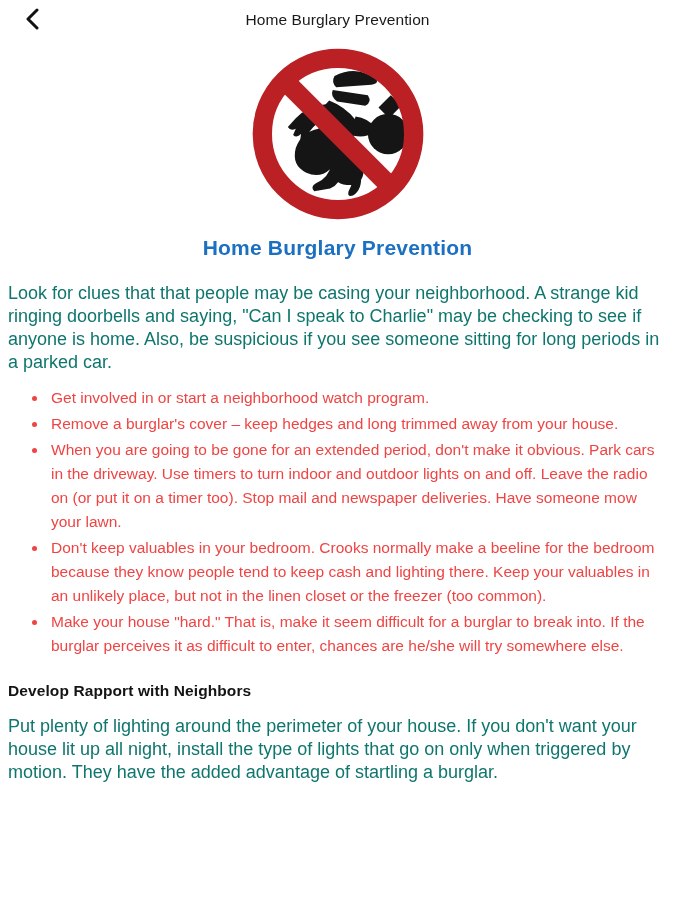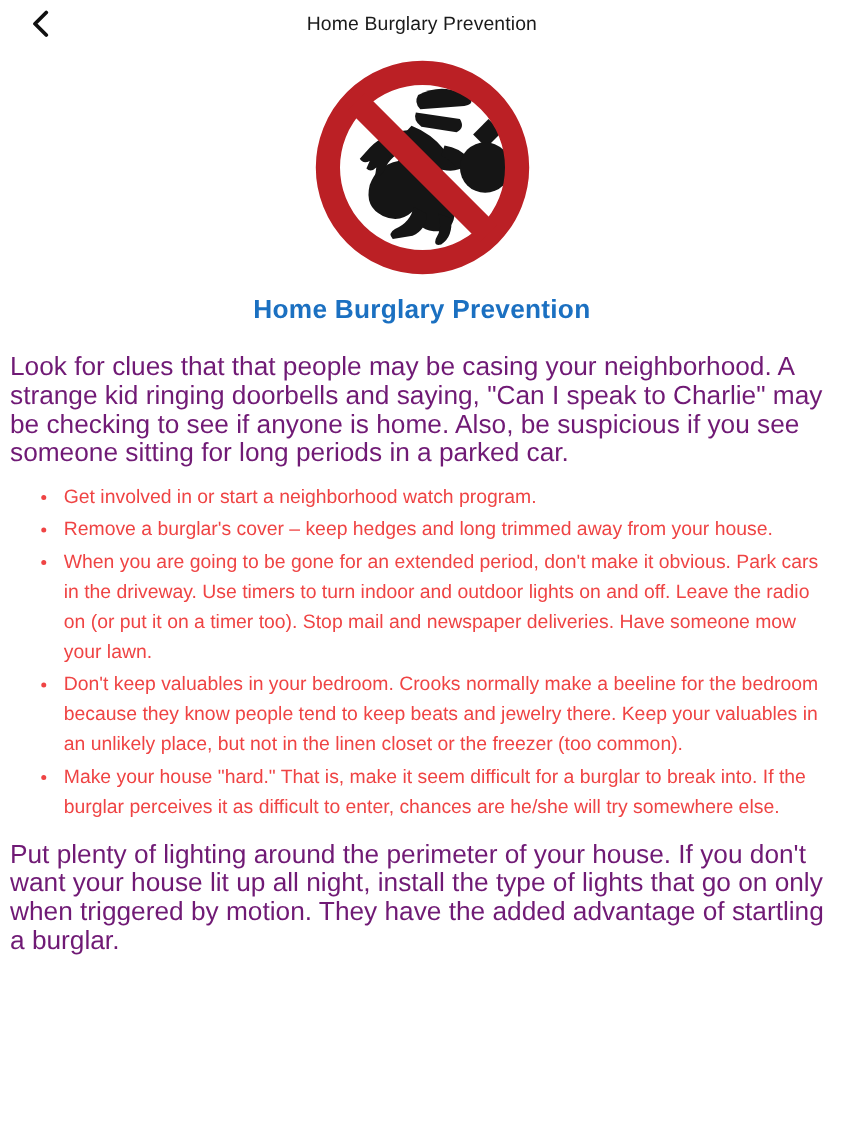"Look for clues that that" .content p { color: #701a75 -> #0f766e; font-size: 21px -> 18px }
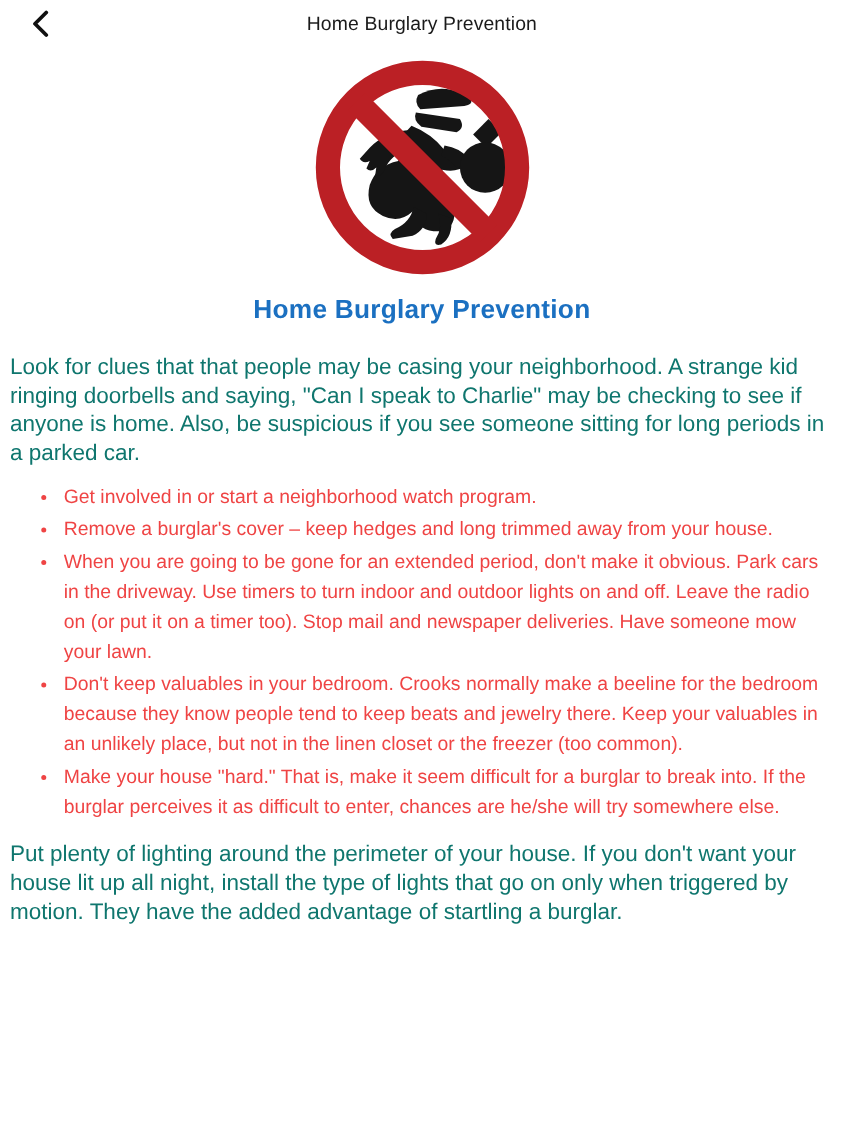"Don't keep valuables in your" li { text: beats and jewelry -> cash and lighting }
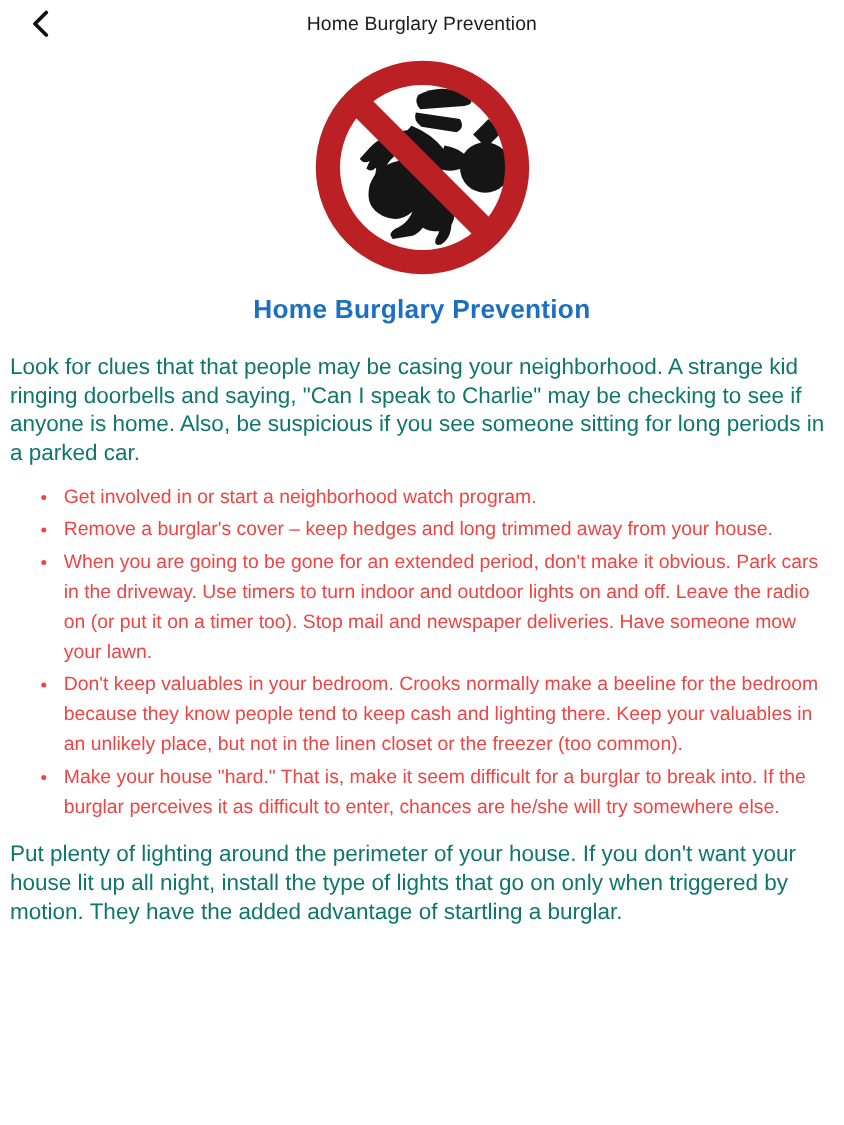"Develop Rapport with Neighbors" h2.spaced { html: none -> <h2>Develop Rapport with Neighbors</h2> }
